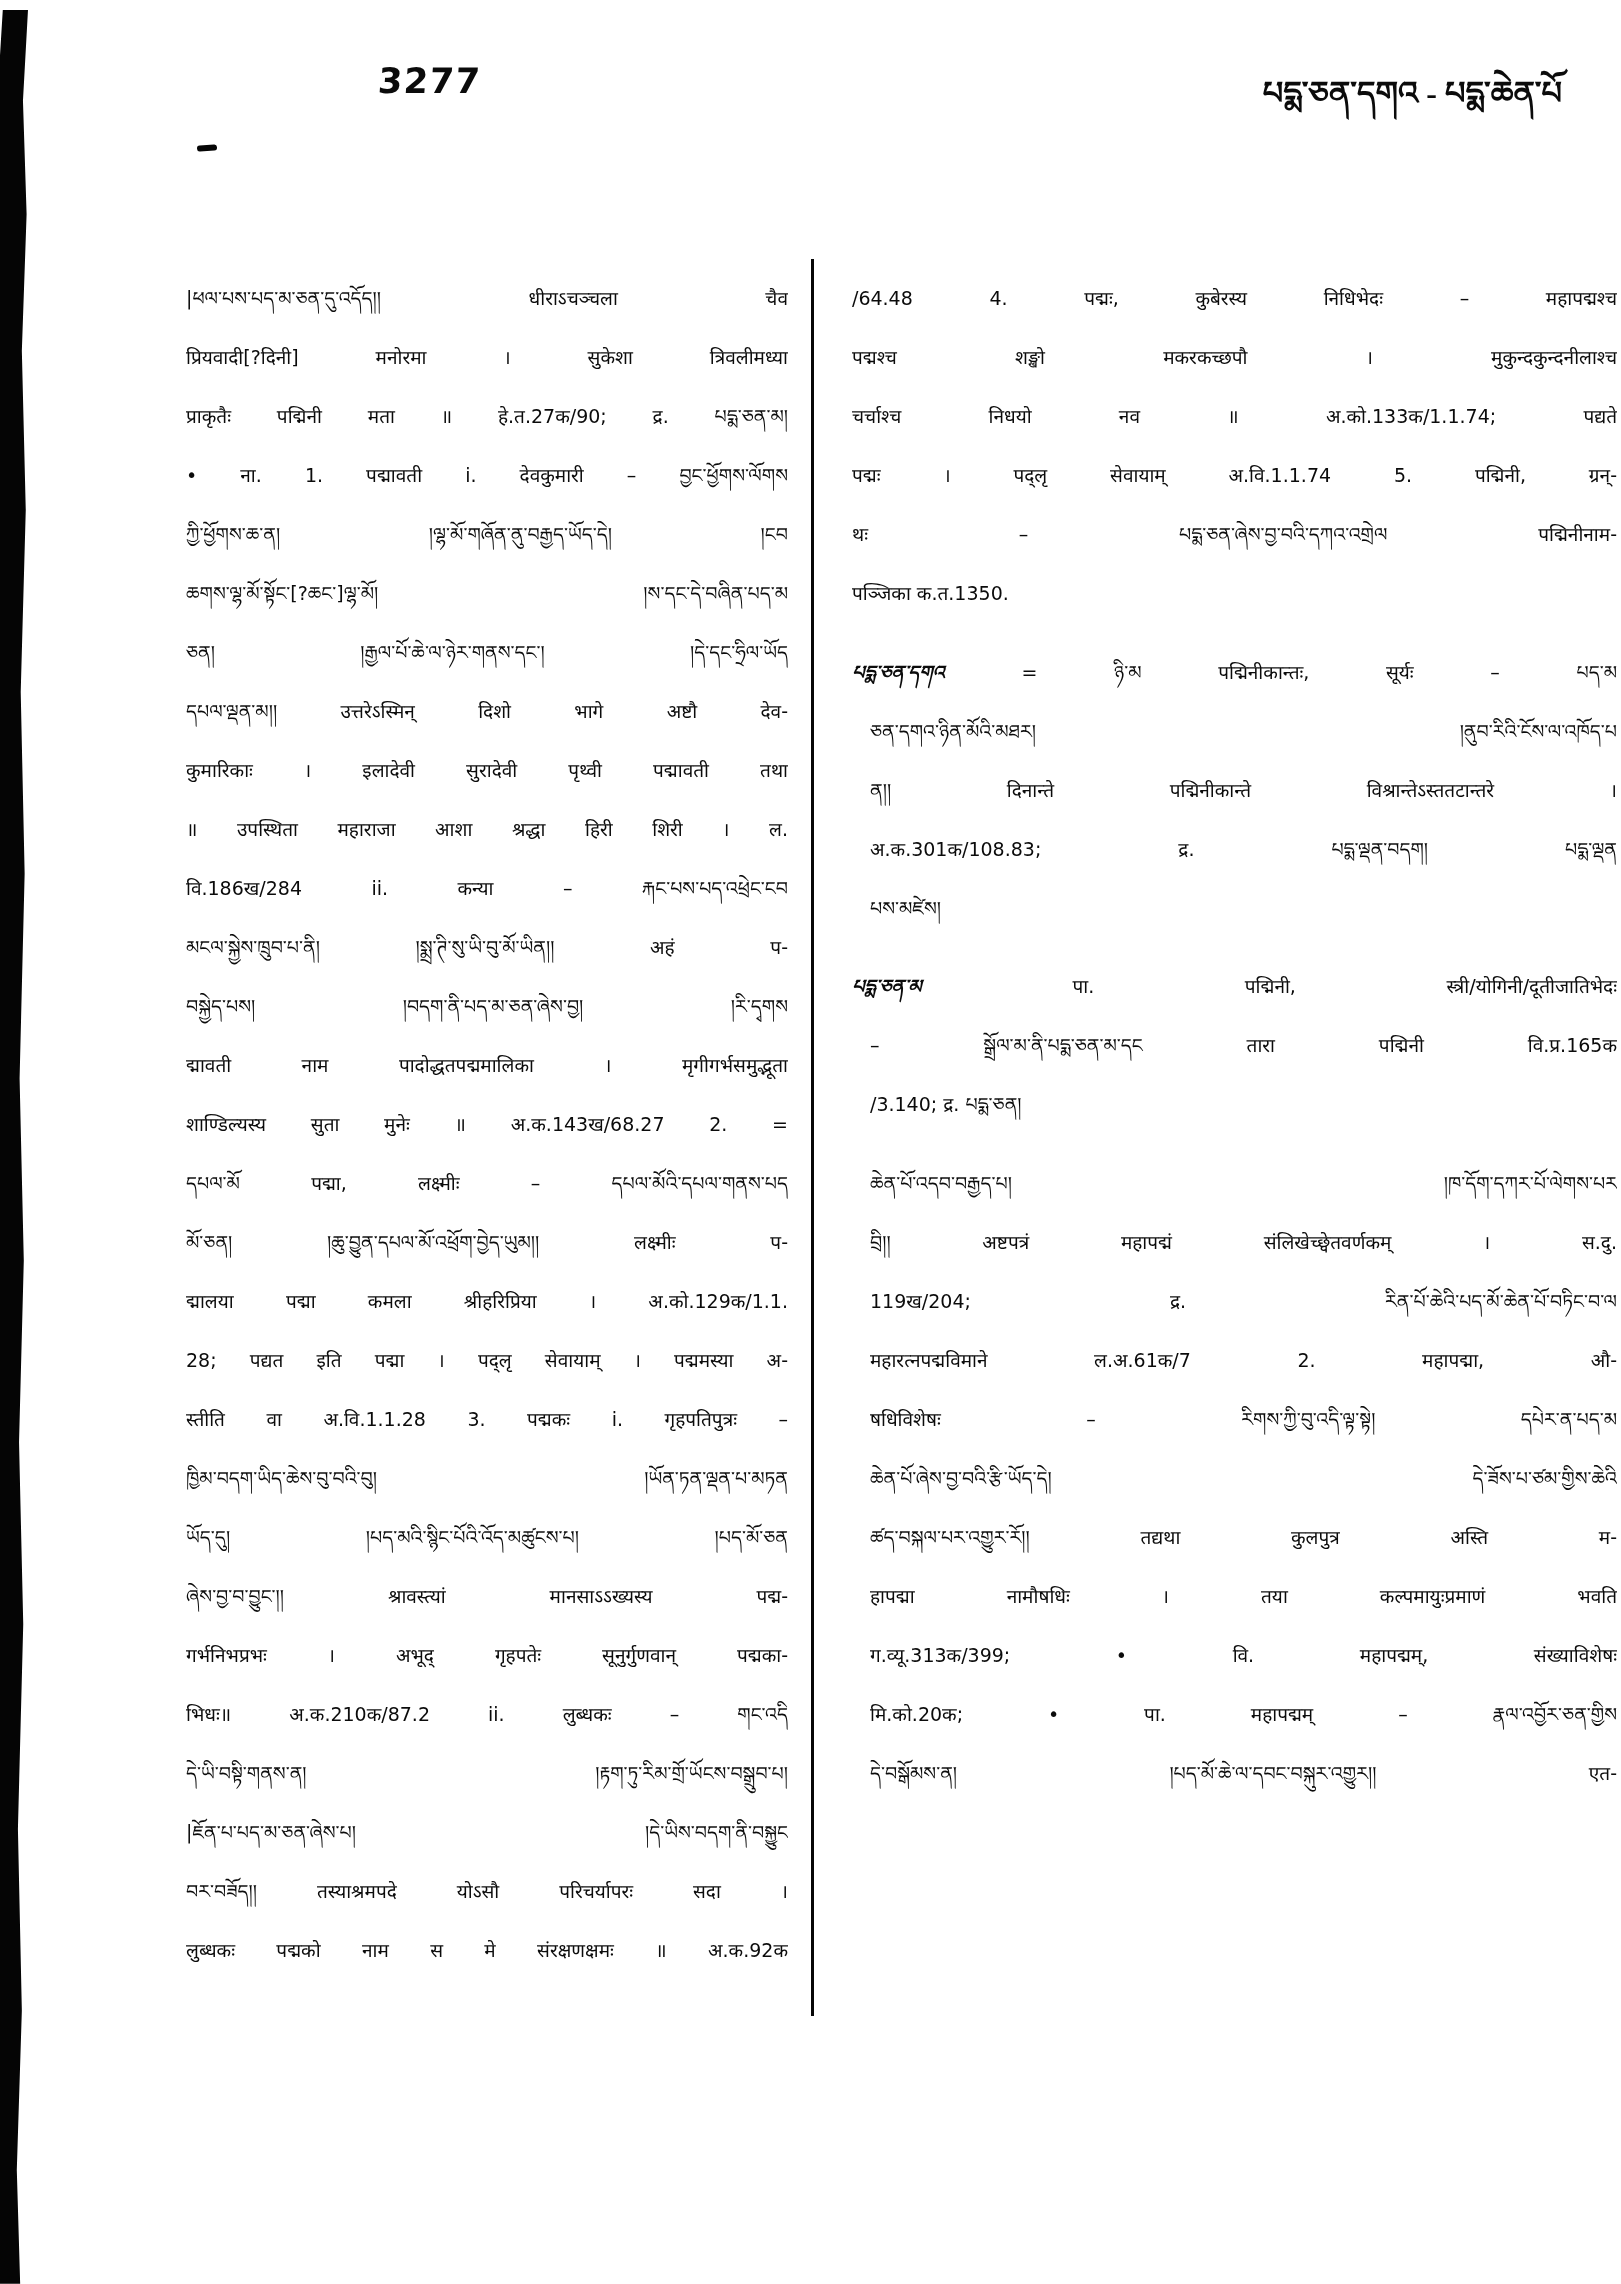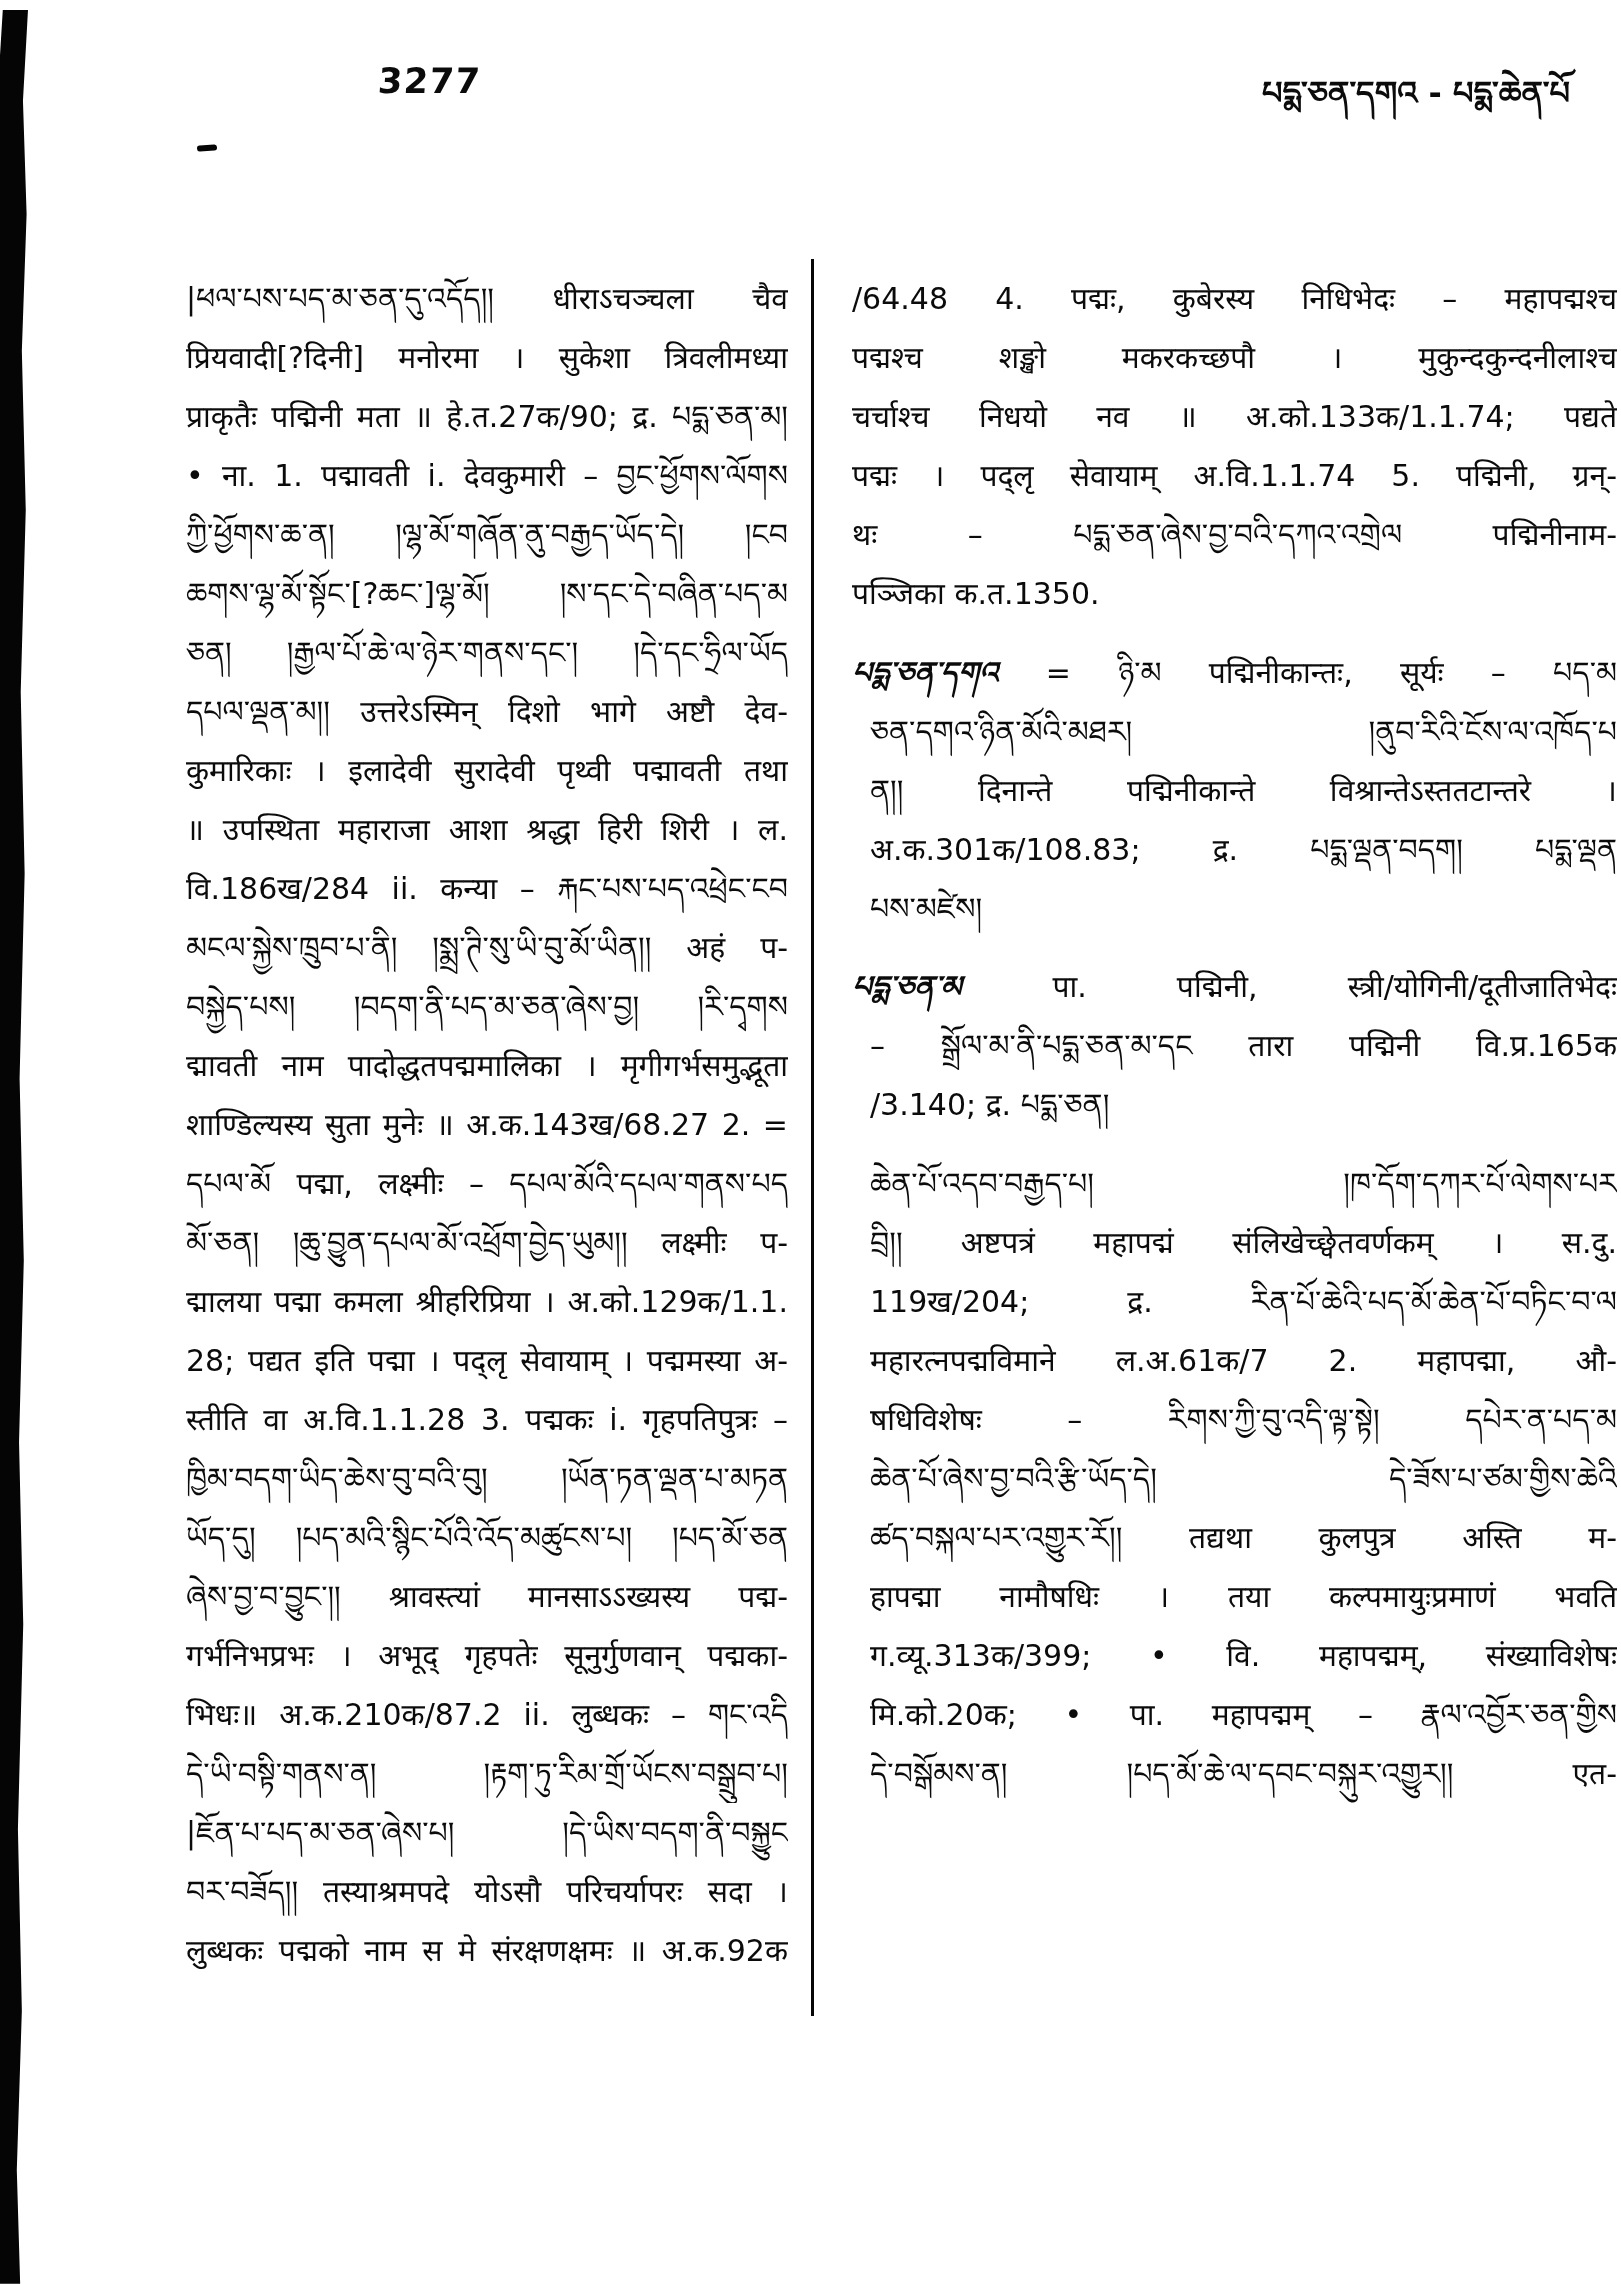"པདྨ་ཅན་དགའ - པདྨ་ཆེན་པོ" #header-right { font-family: none -> Liberation Serif, serif; right: 51px -> 59px }
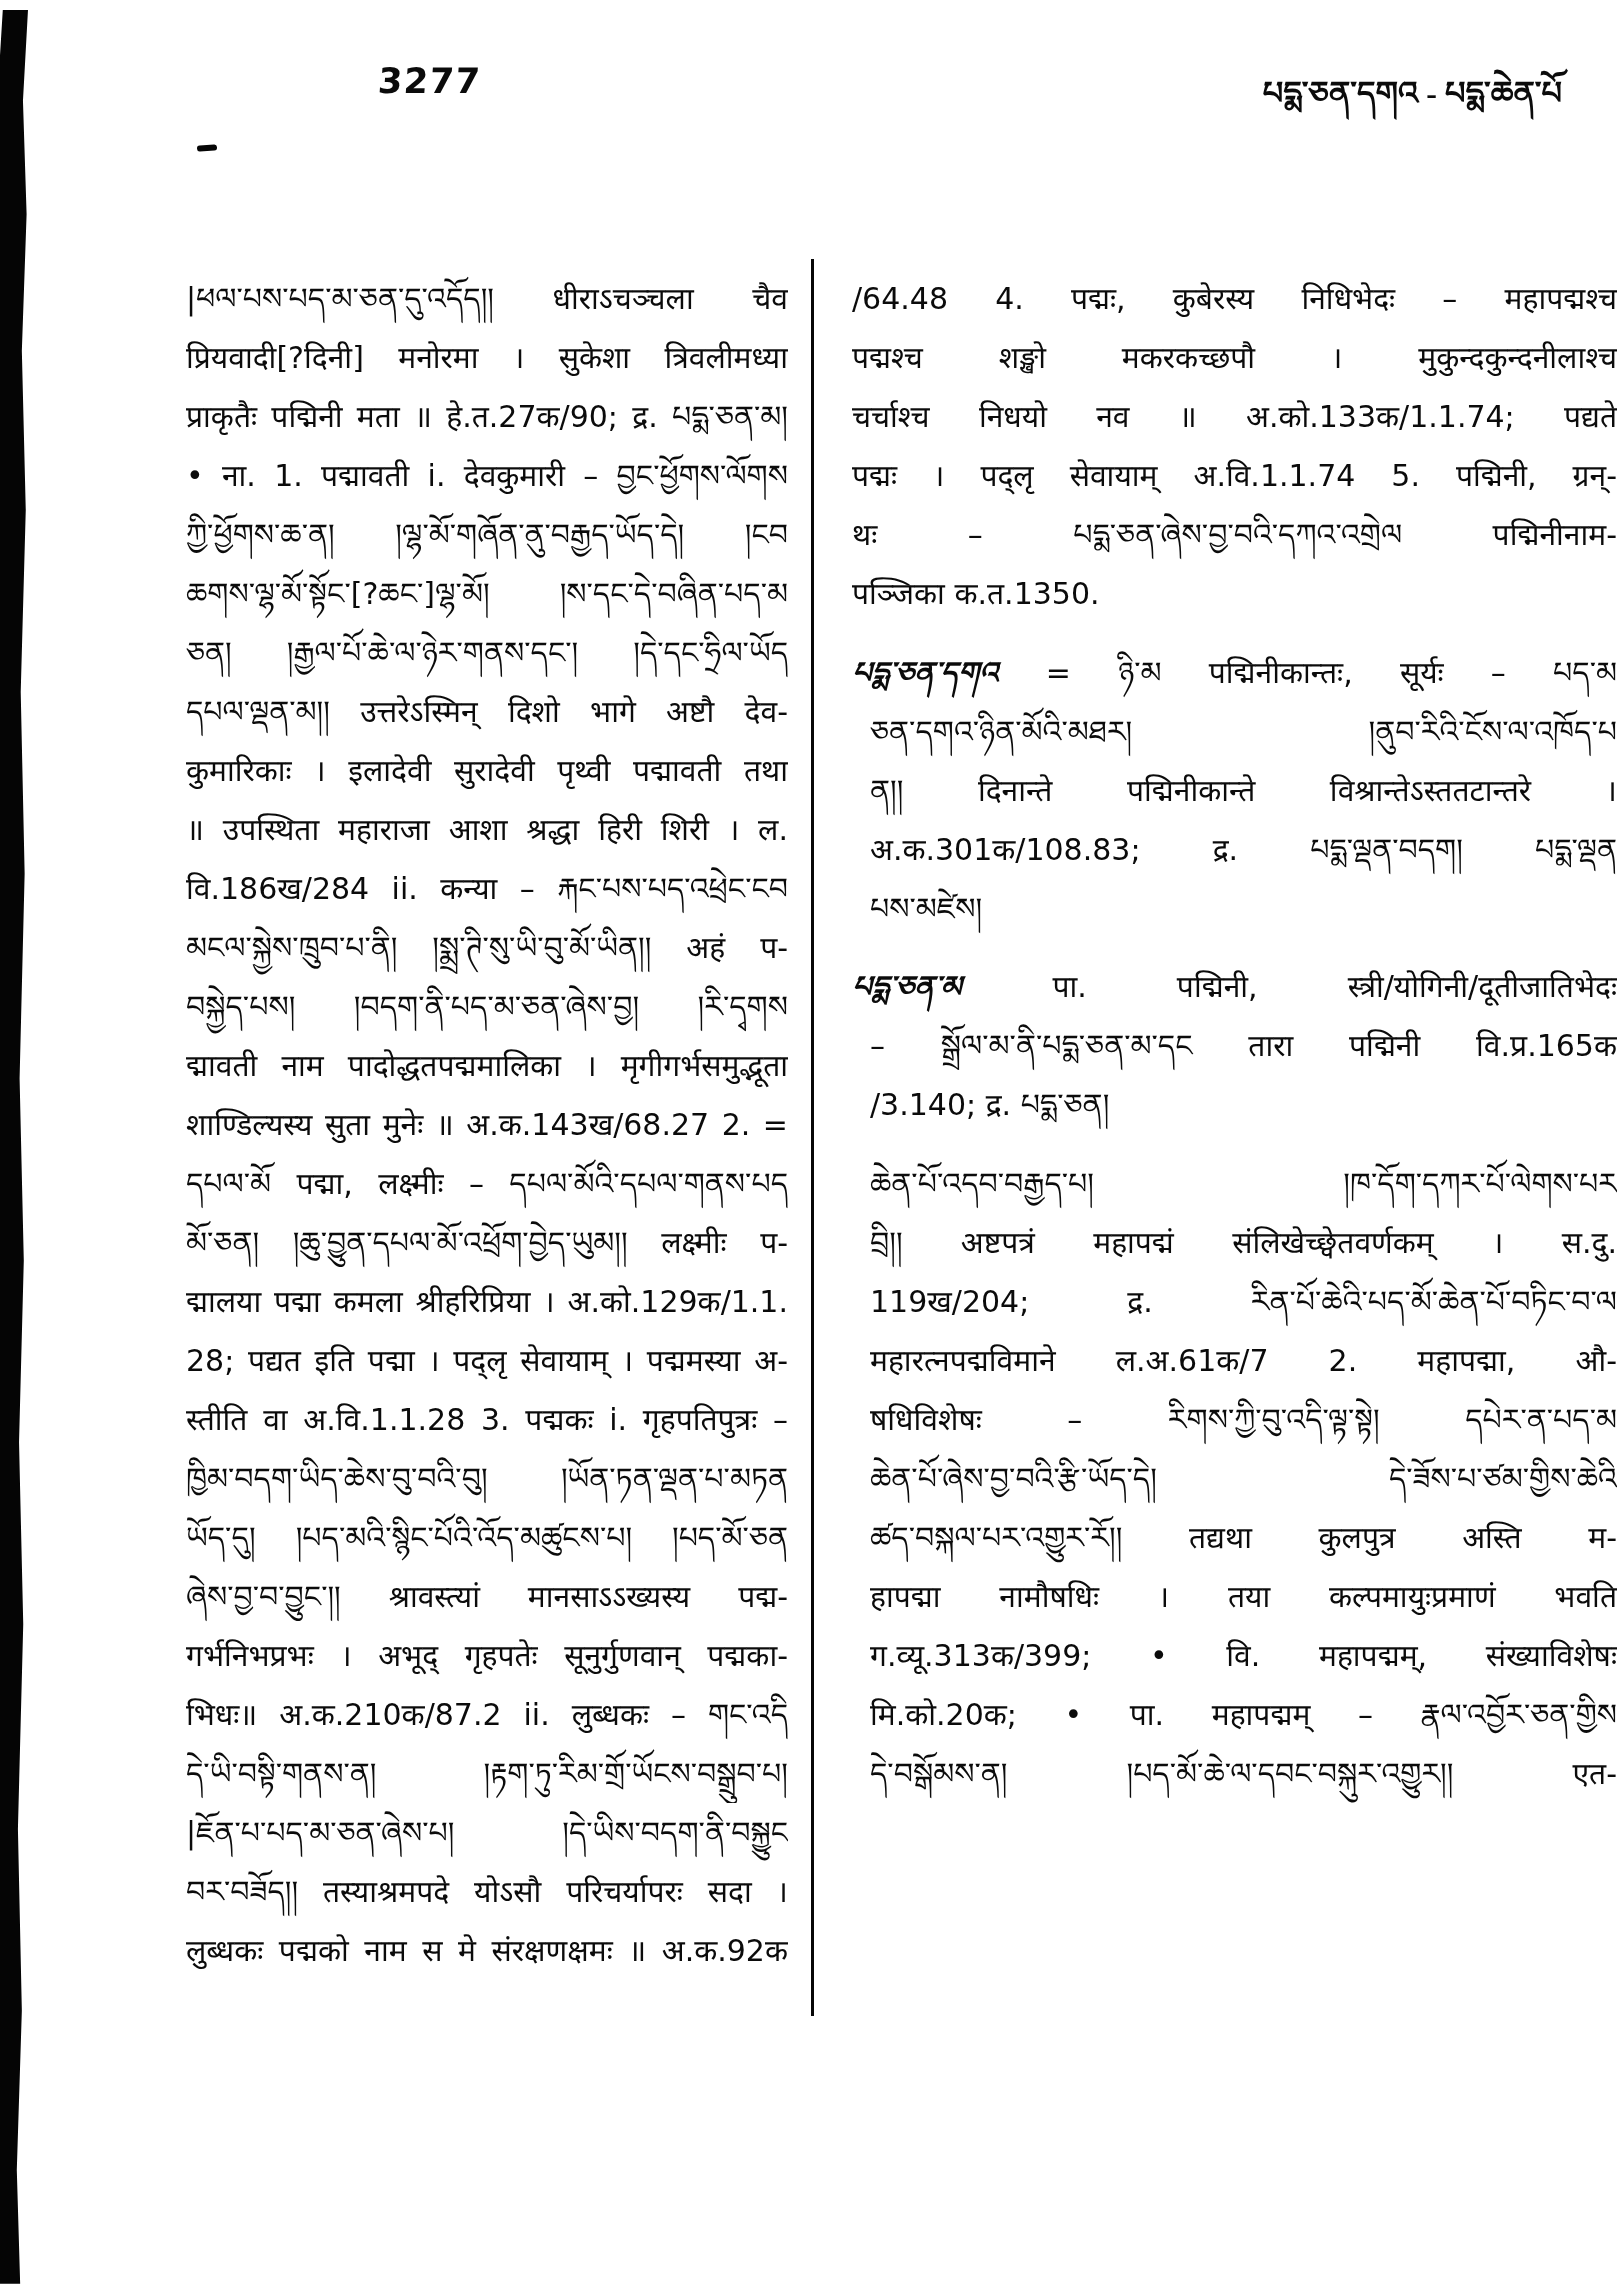"|ཕལ་པས་པད་མ་ཅན་དུ་འདོད།། धीराऽचञ्चला चैव" .line { font-size: 30px -> 19px }
